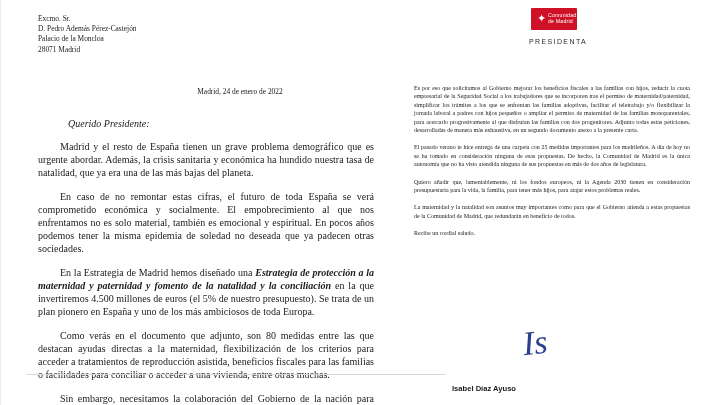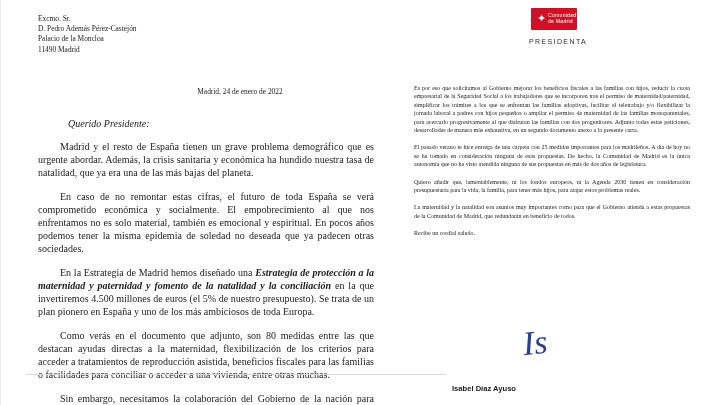"11490 Madrid" div { text: 11490 -> 28071 }
